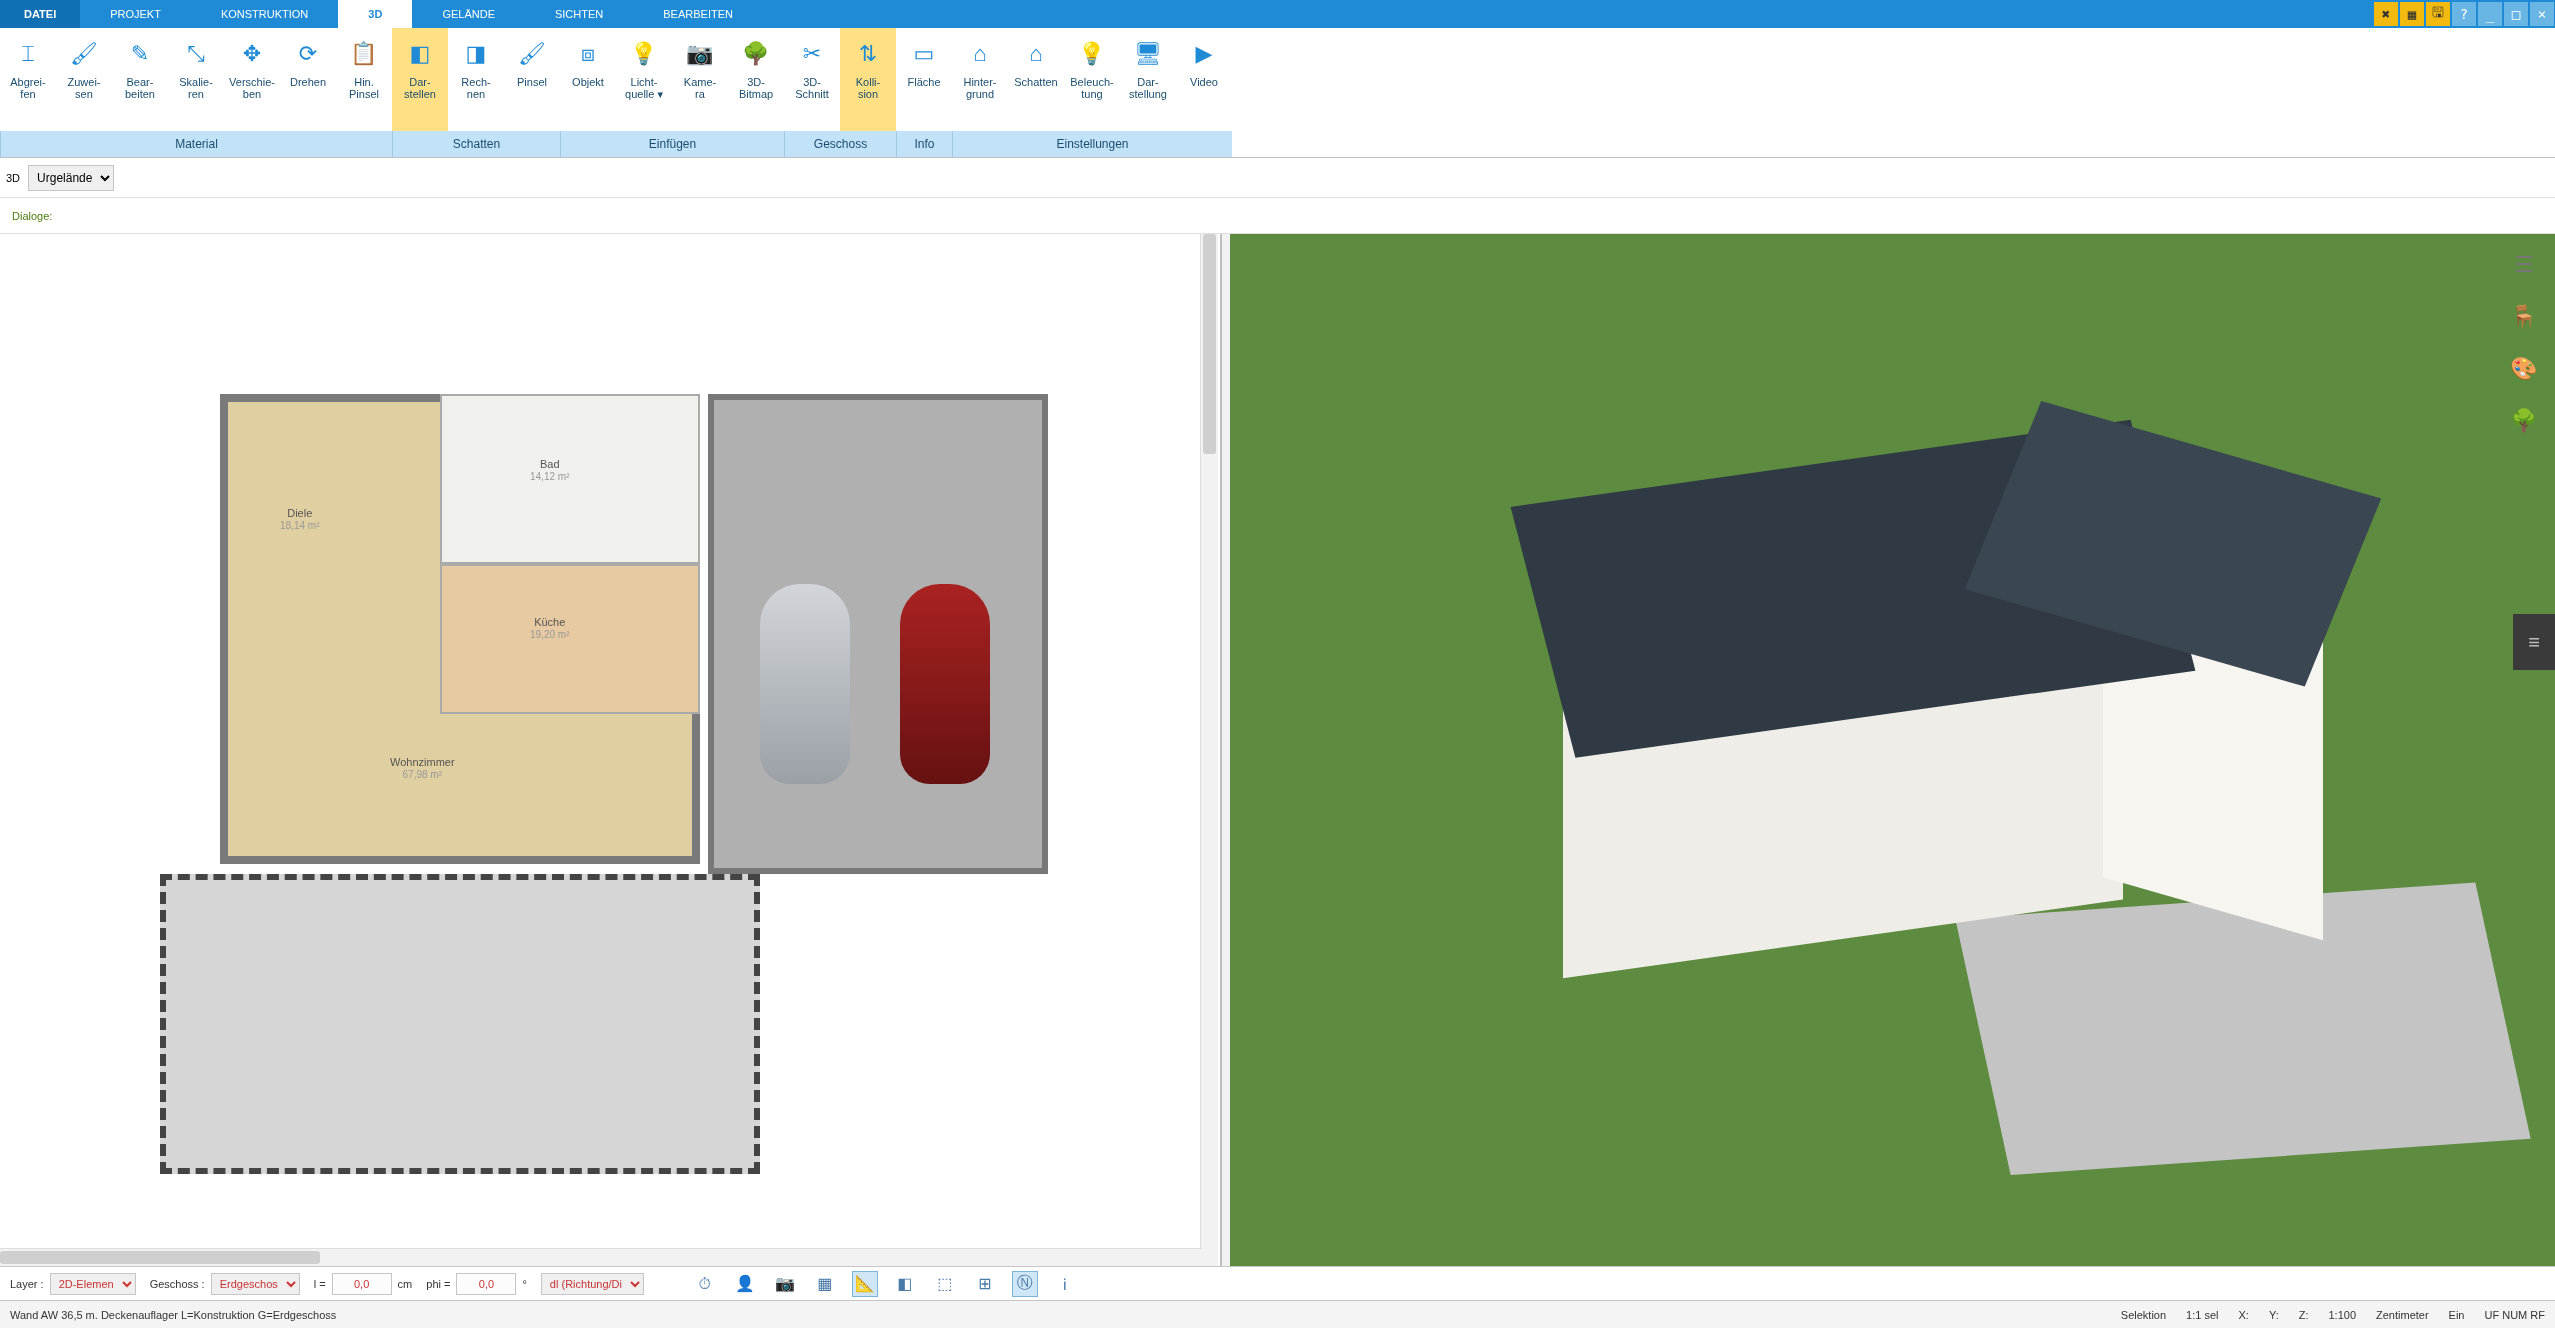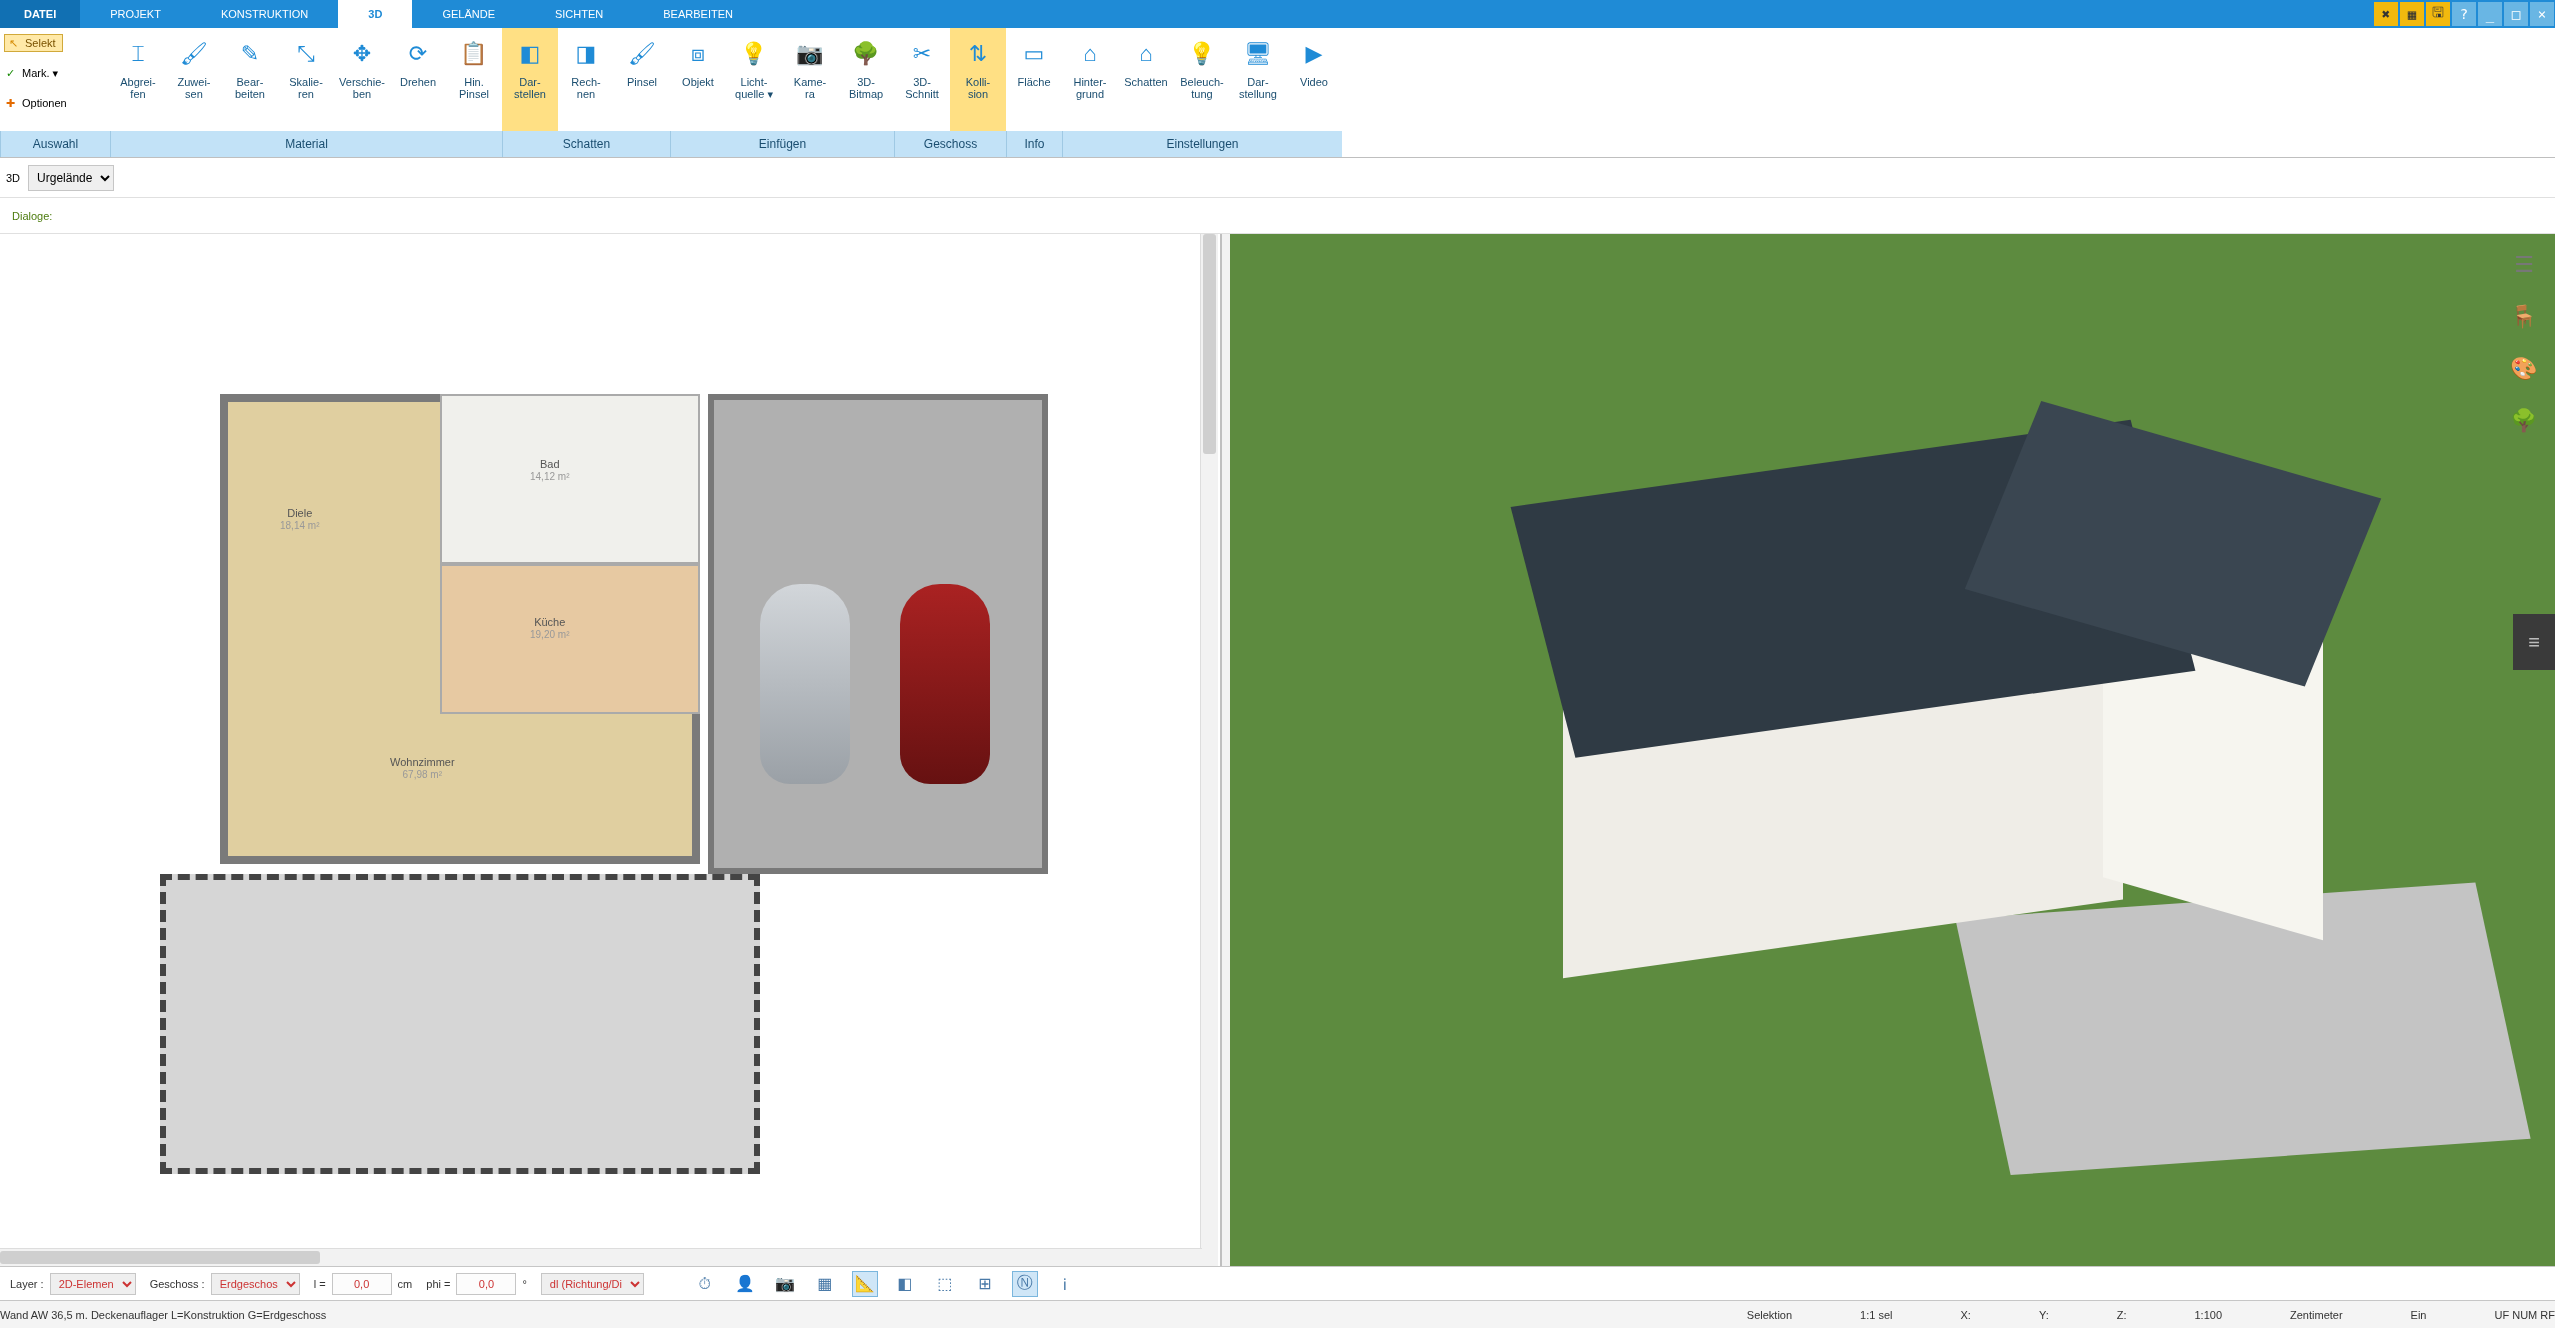"Selekt" div.auswahl { html: <div> <div> <span>Selekt</span> </div> <div> <span><span>Mark.</span> ▾</span> </div> <div> <span>Optionen</span> </div> <div></div> <div>Auswahl</div> </div> -> none }
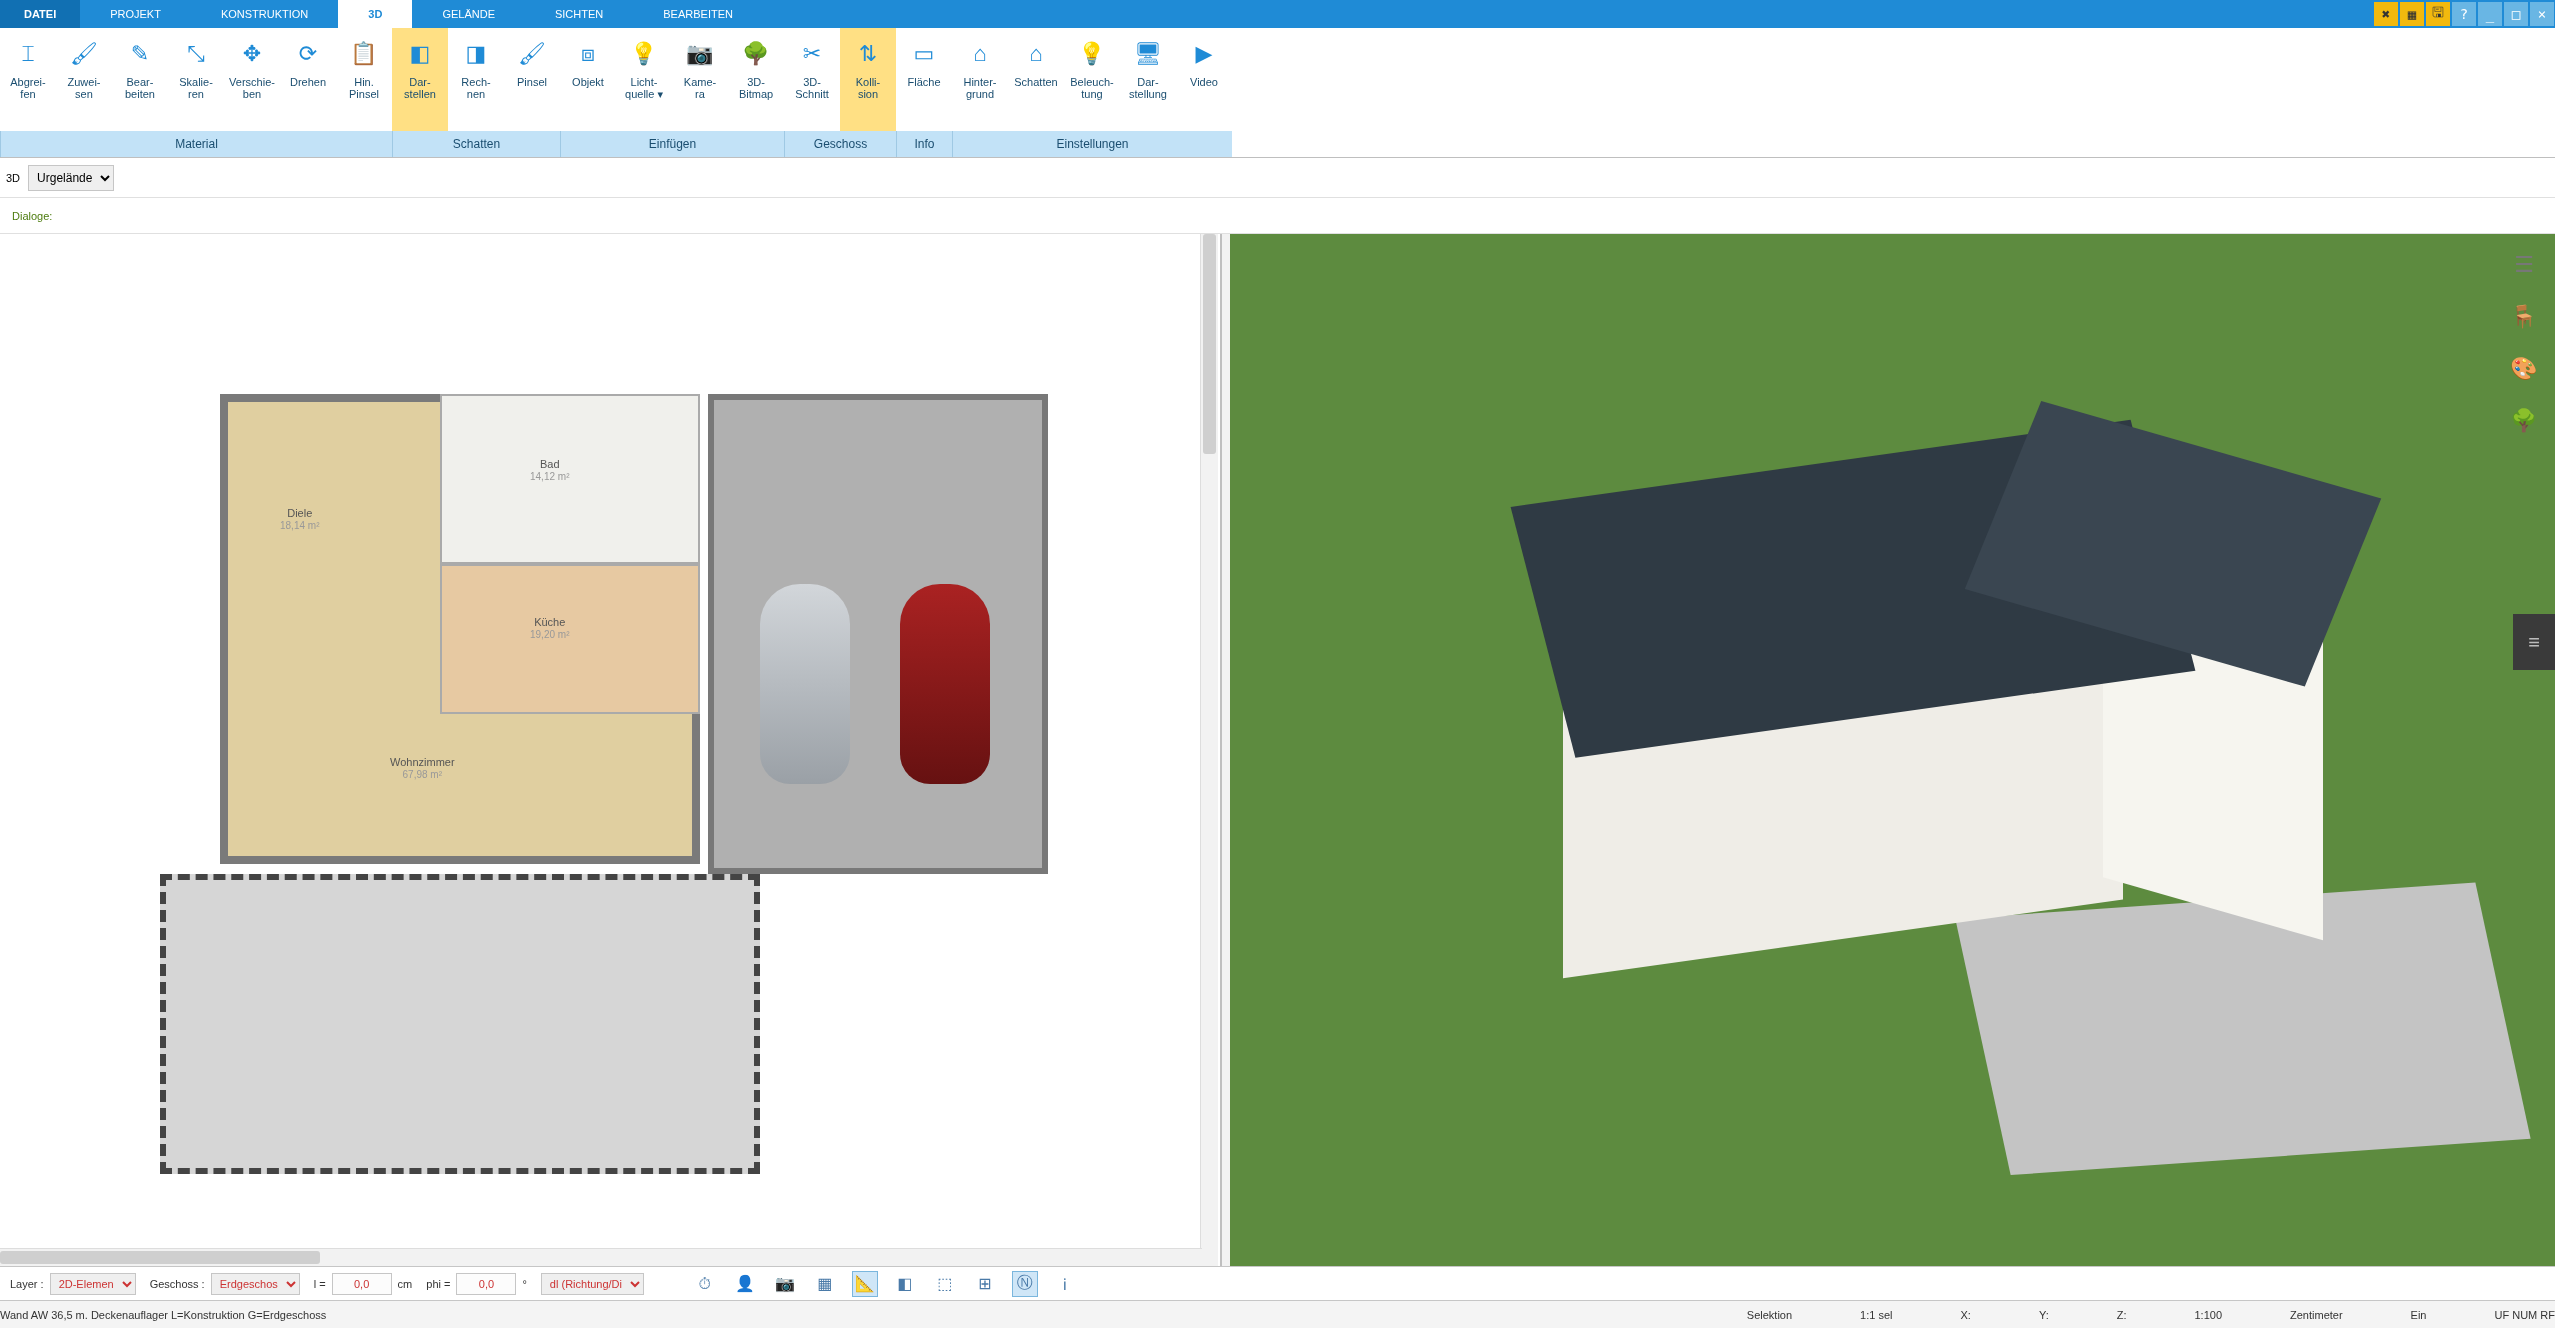"Wand AW 36,5 m. Deckenauflager" .statusbar { gap: 68px -> 20px; padding: 0 0 -> 0 10px }
